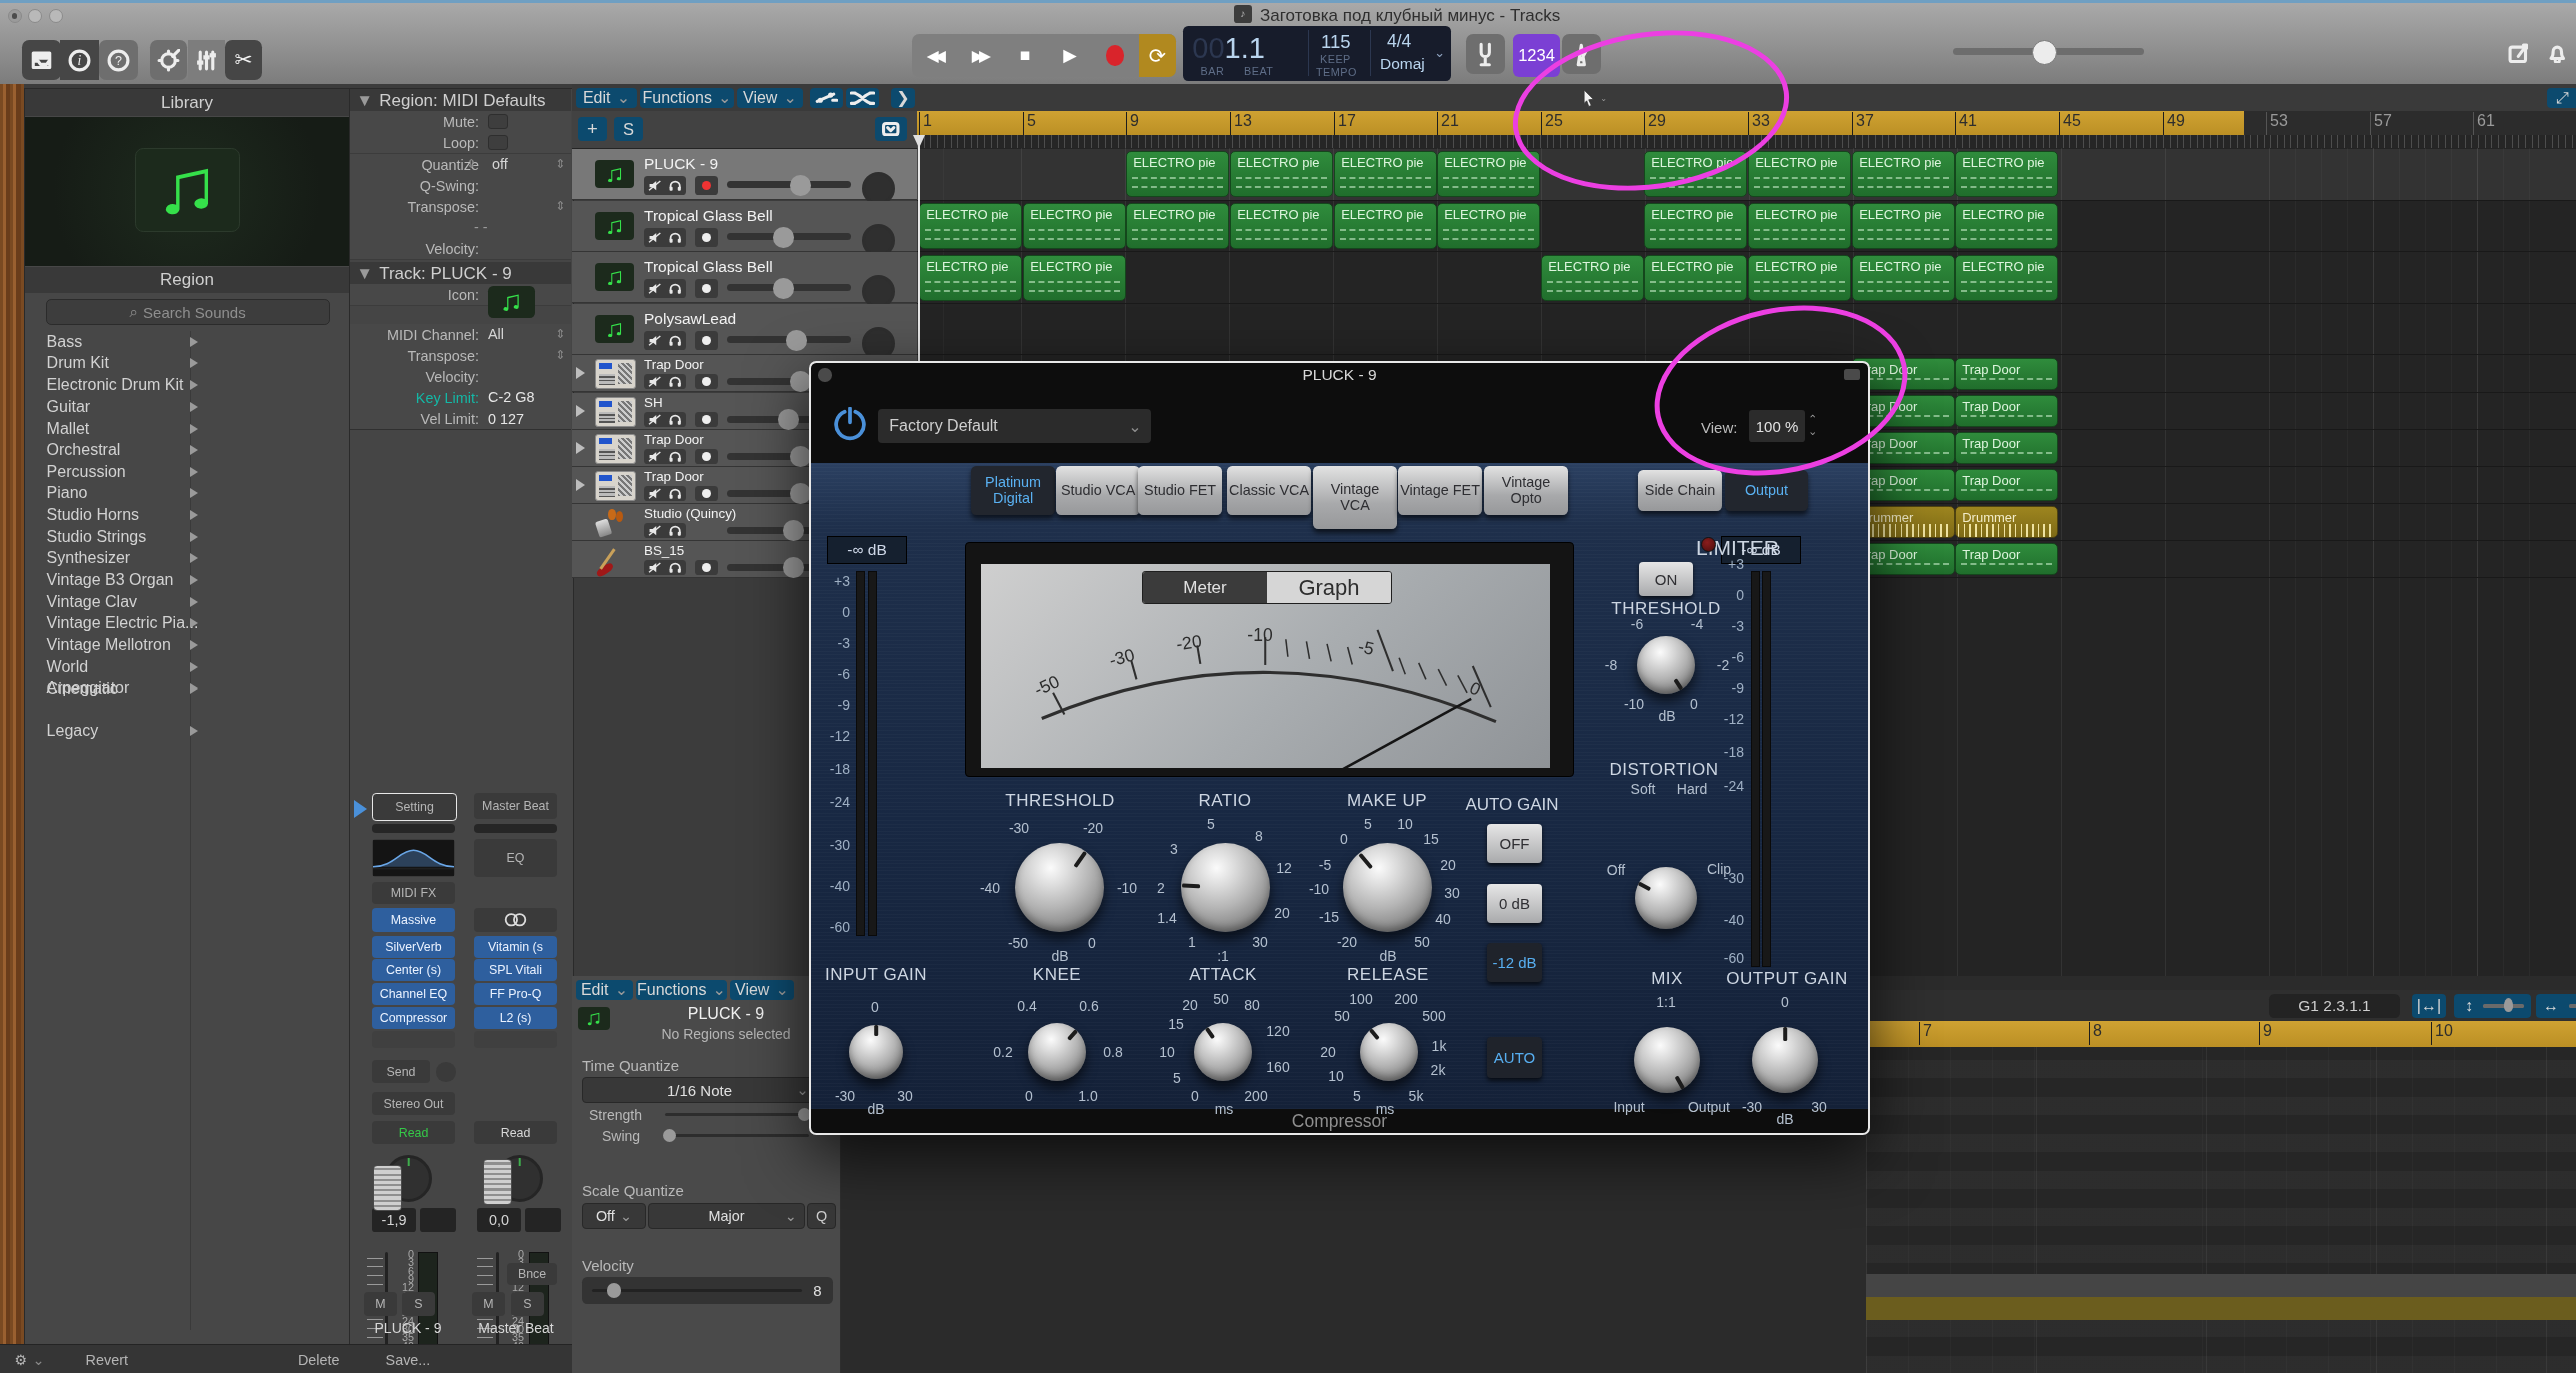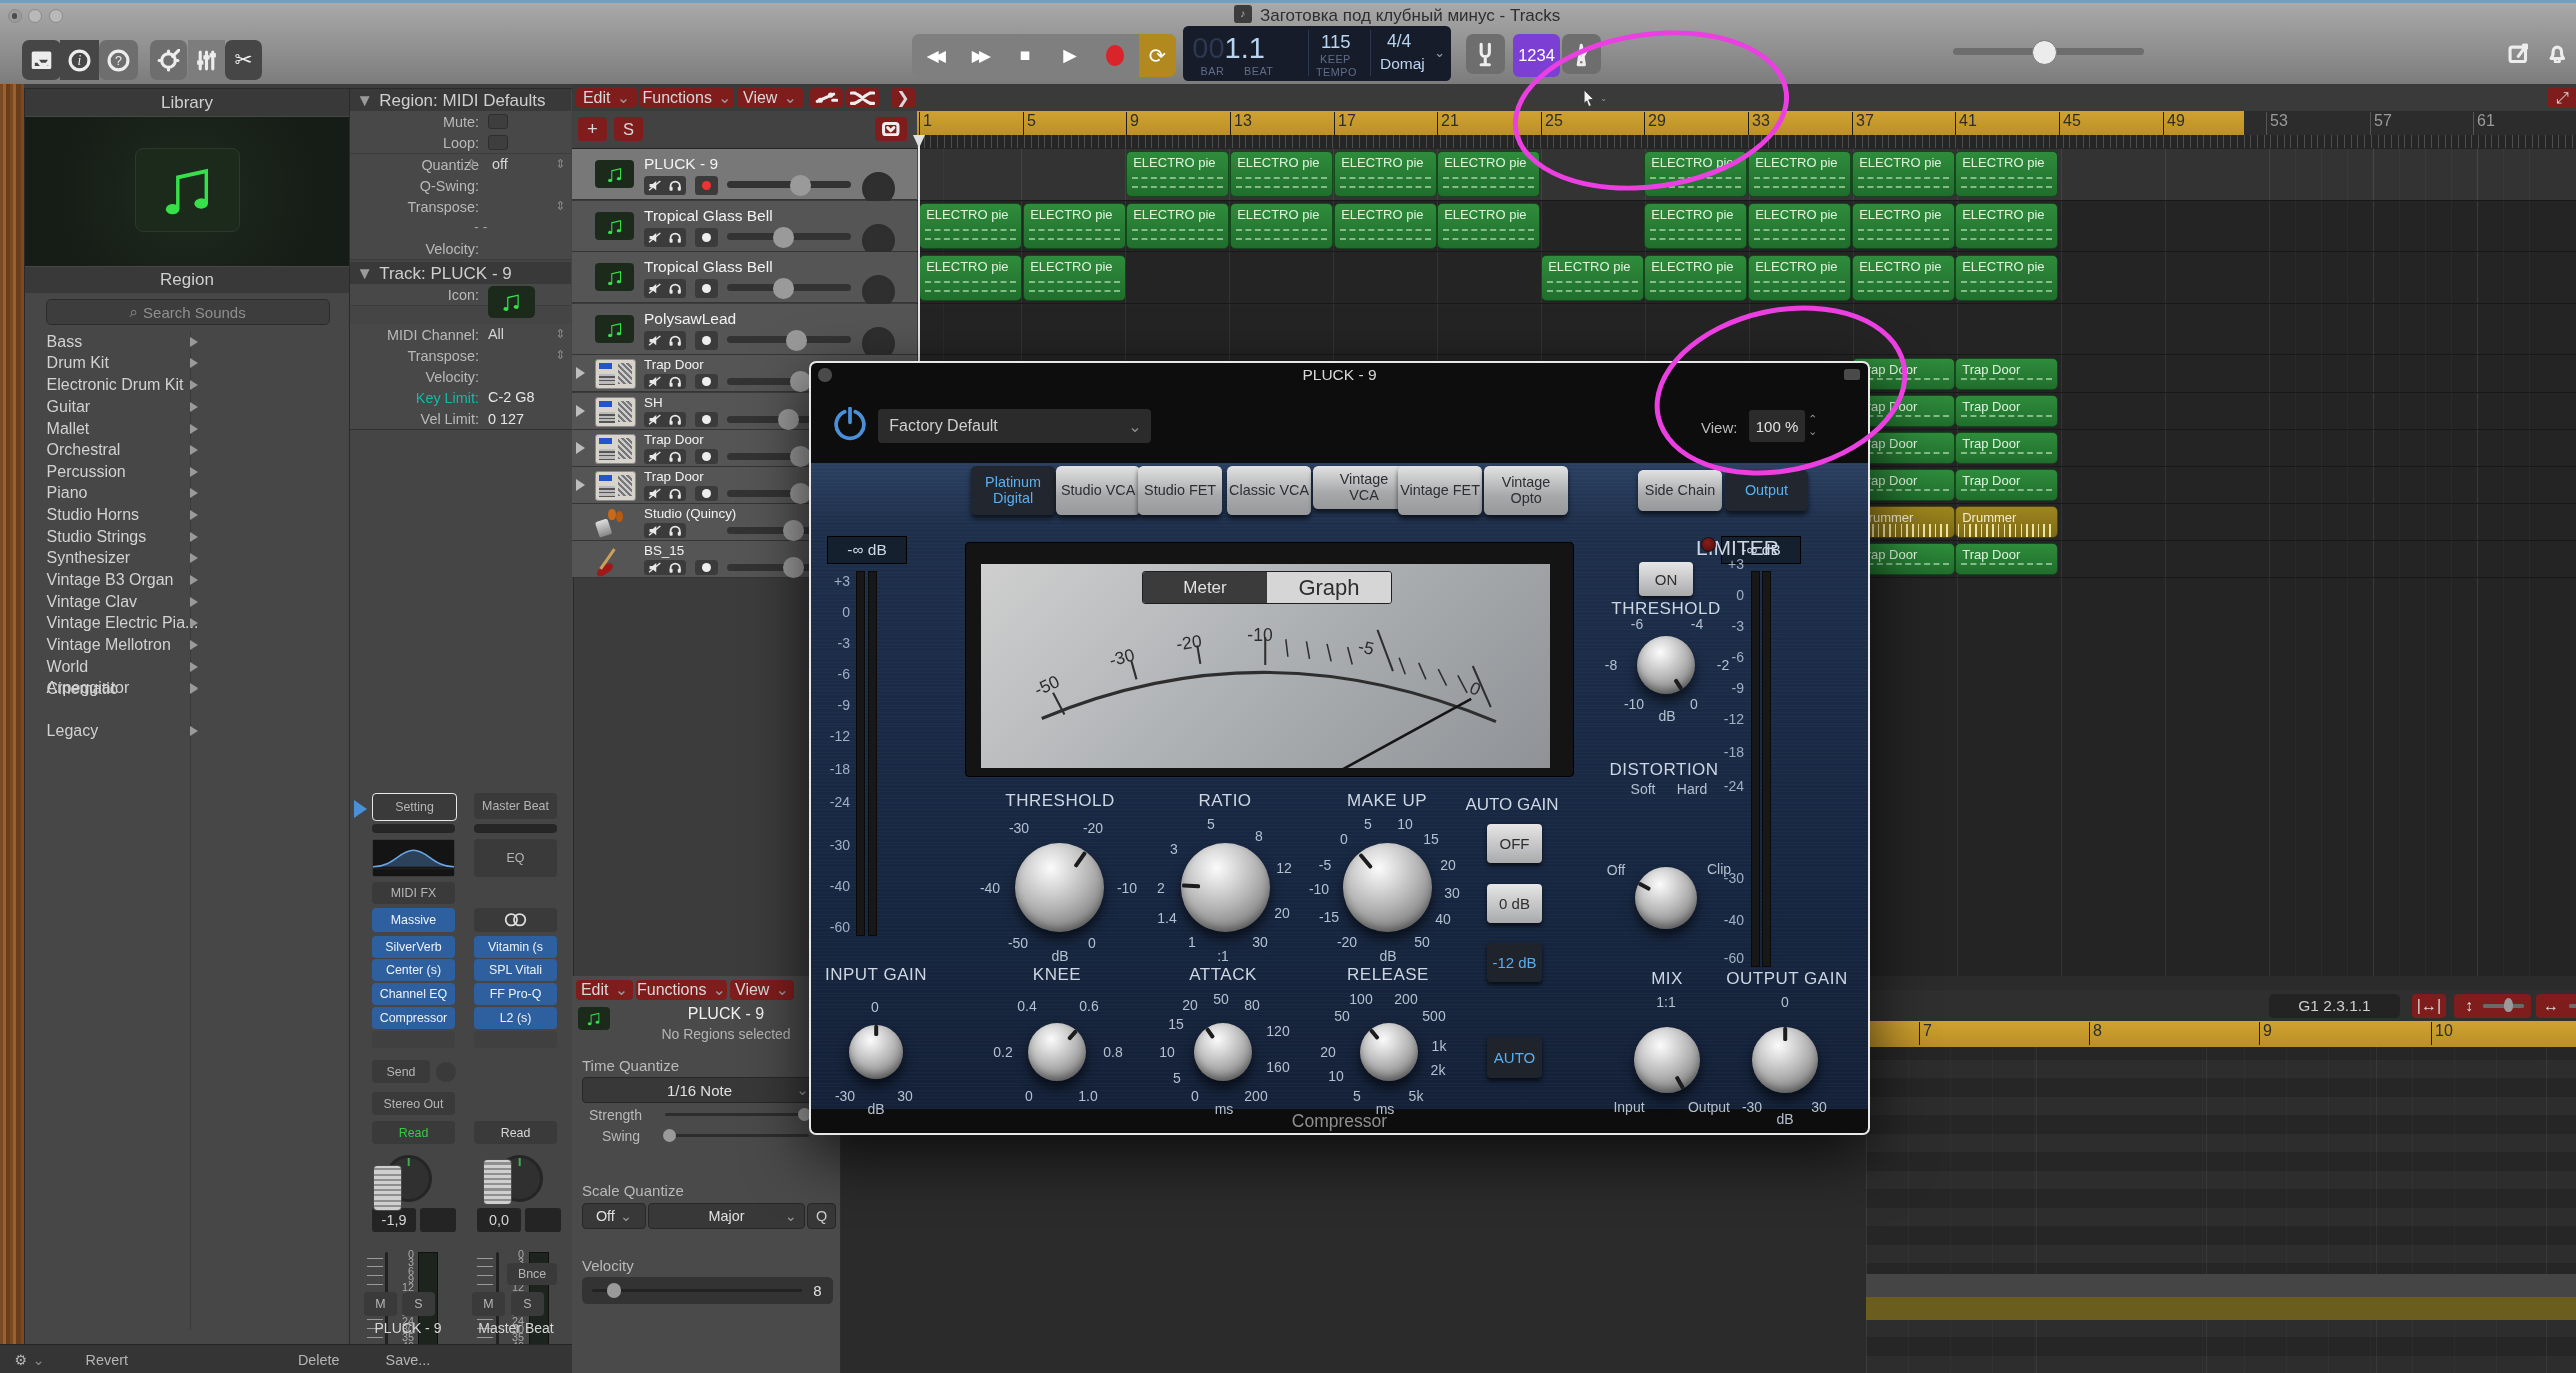"Edit" .menu { background: #7f1d1d -> #0c4a6e }
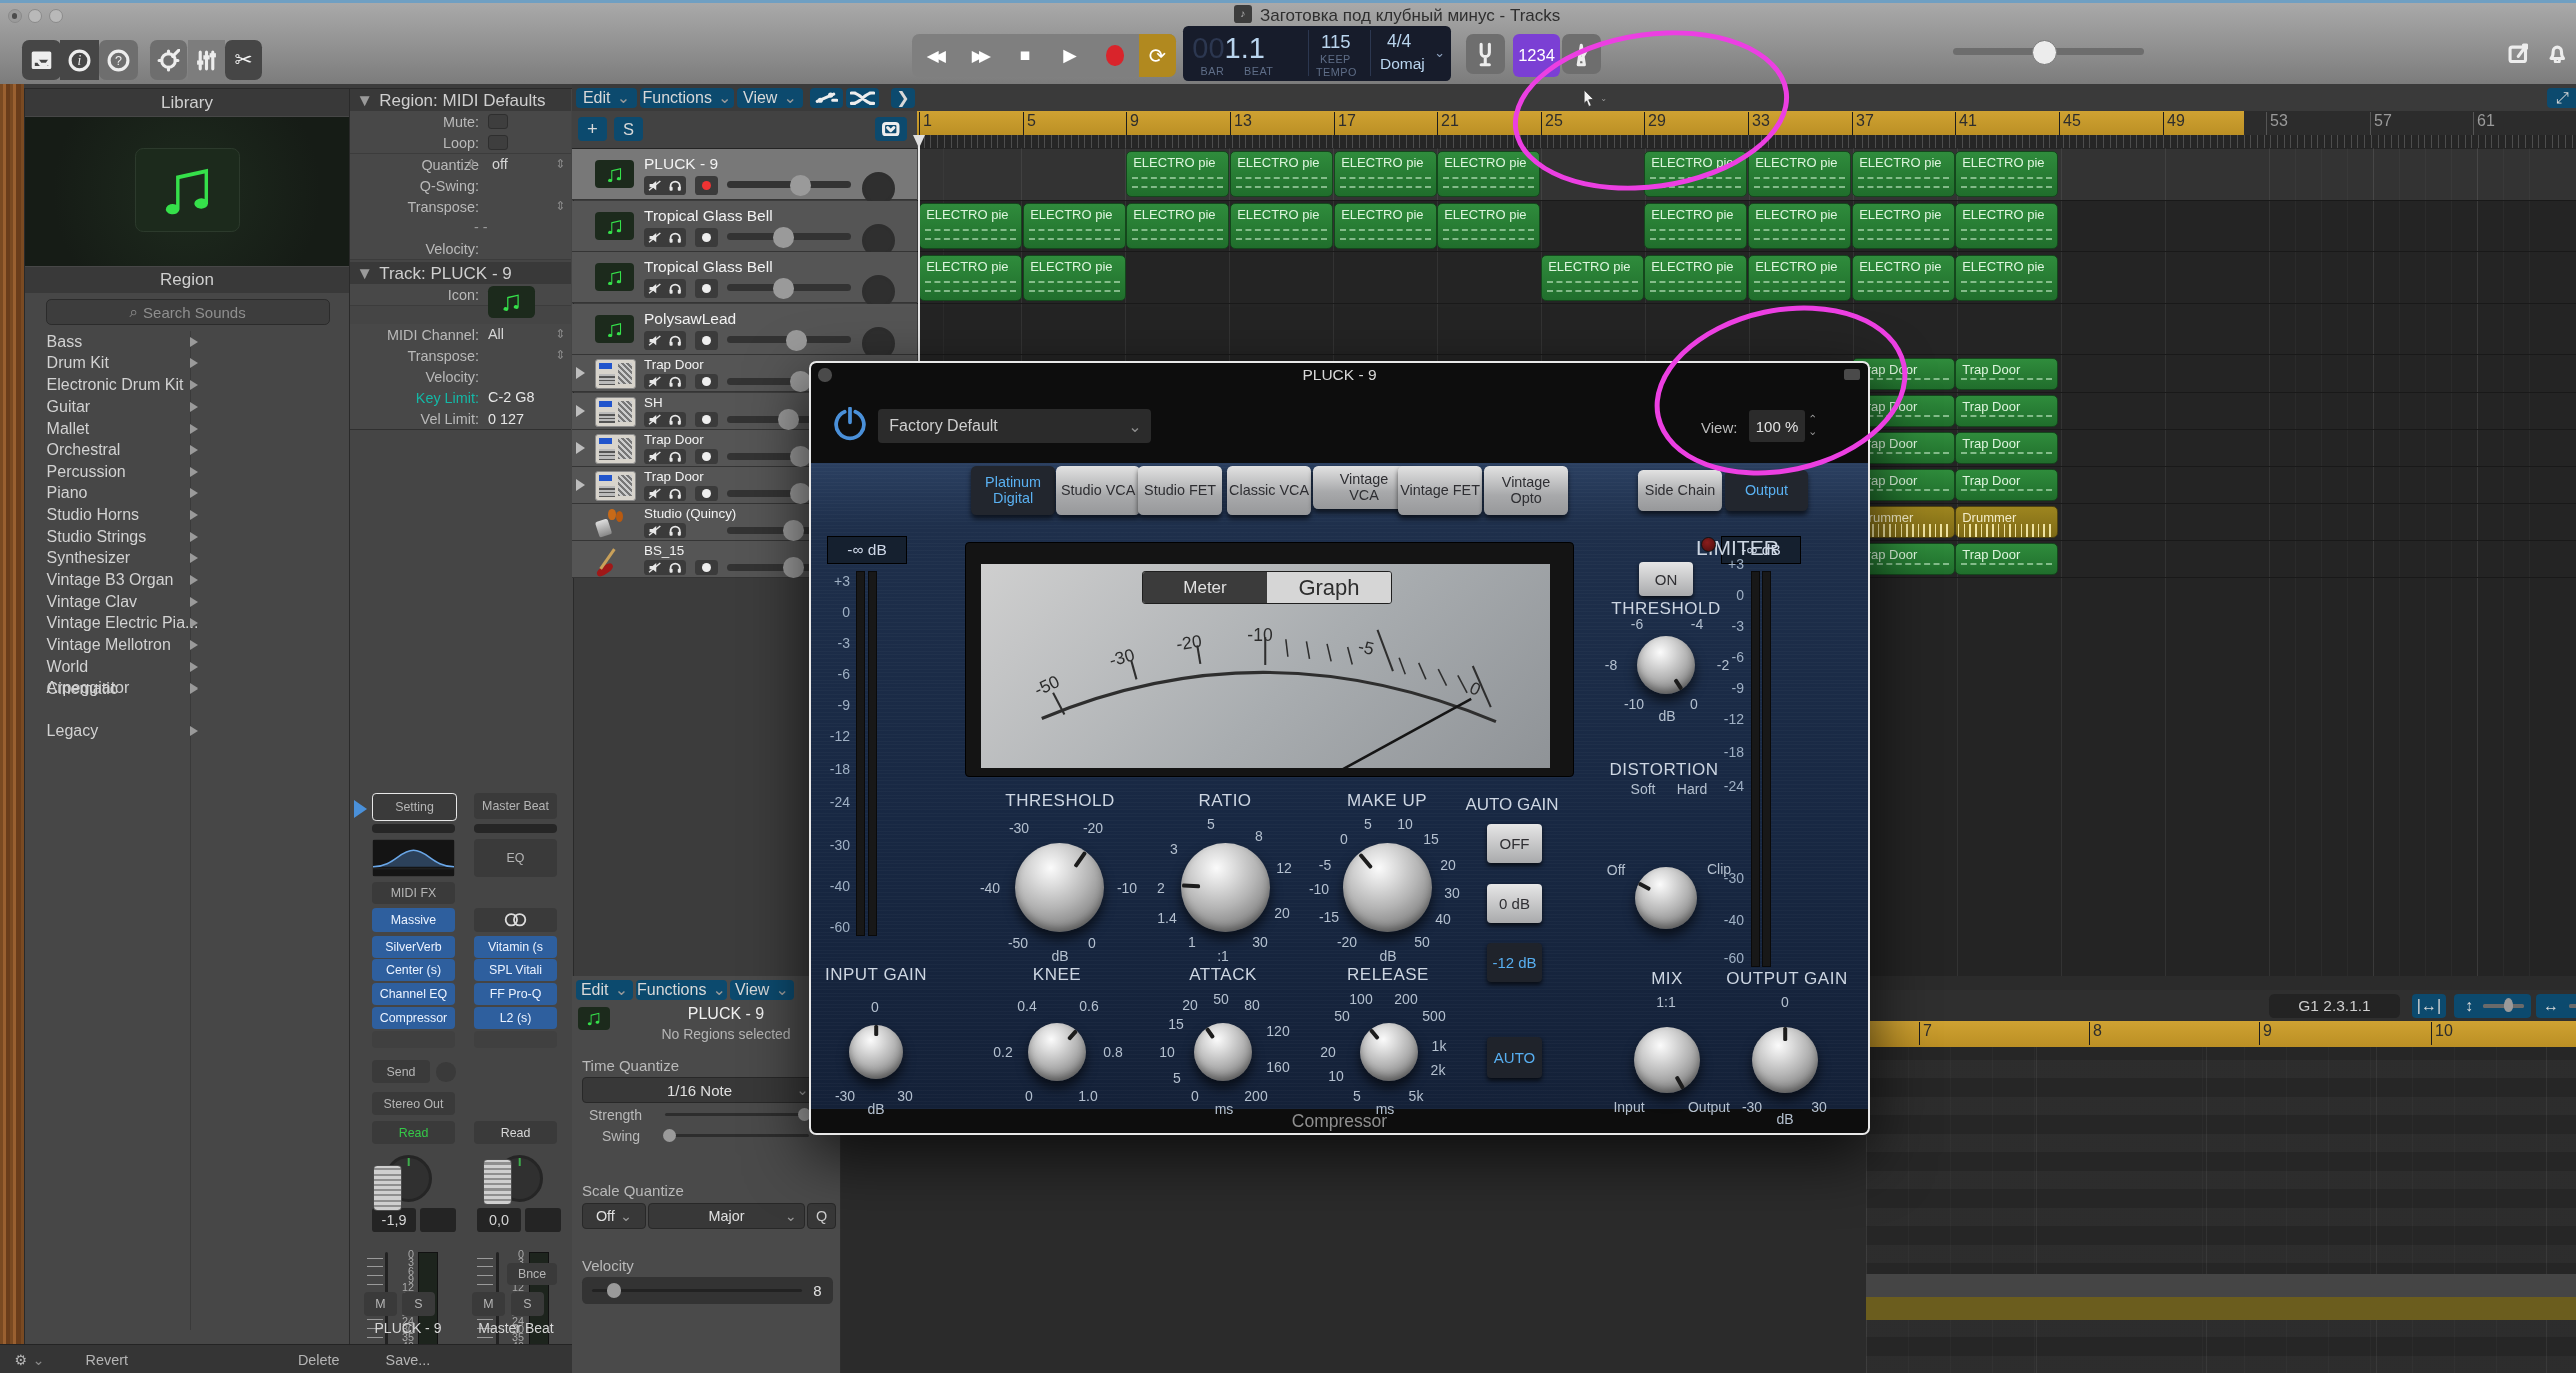"Vintage VCA" div.ptab { height: 43px -> 63px; padding: 0px 11px -> 0px 2px }
